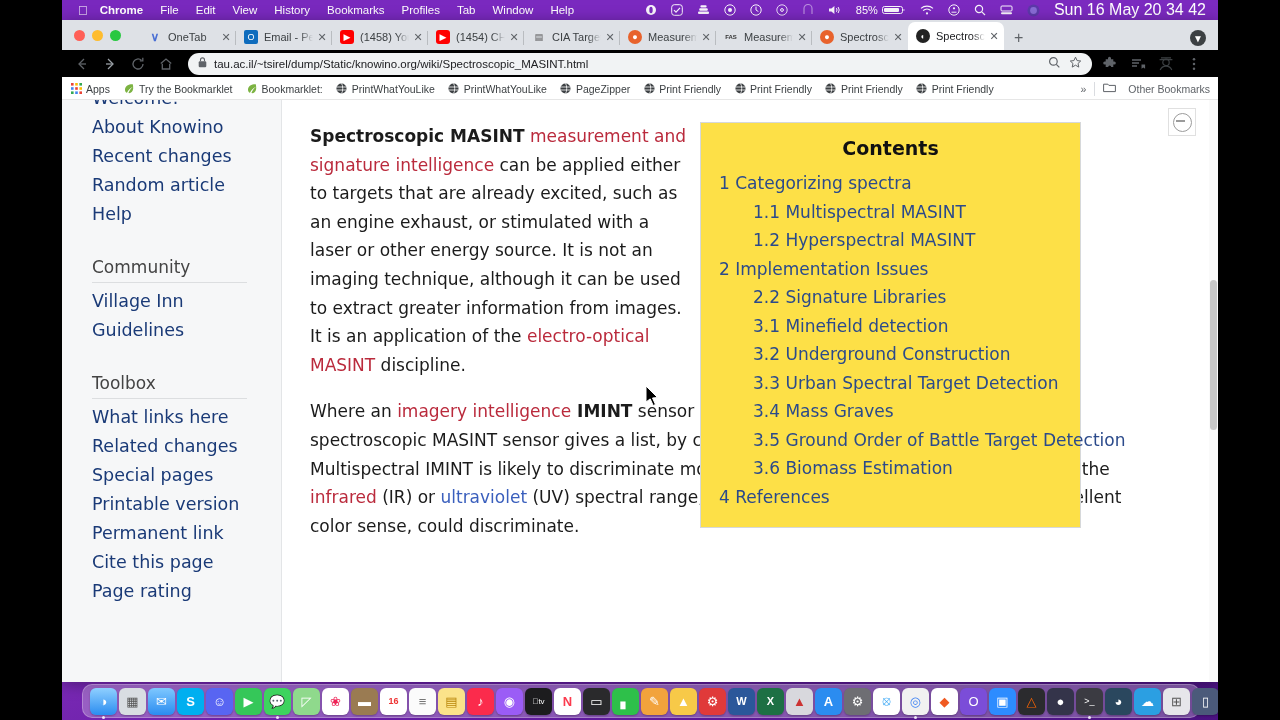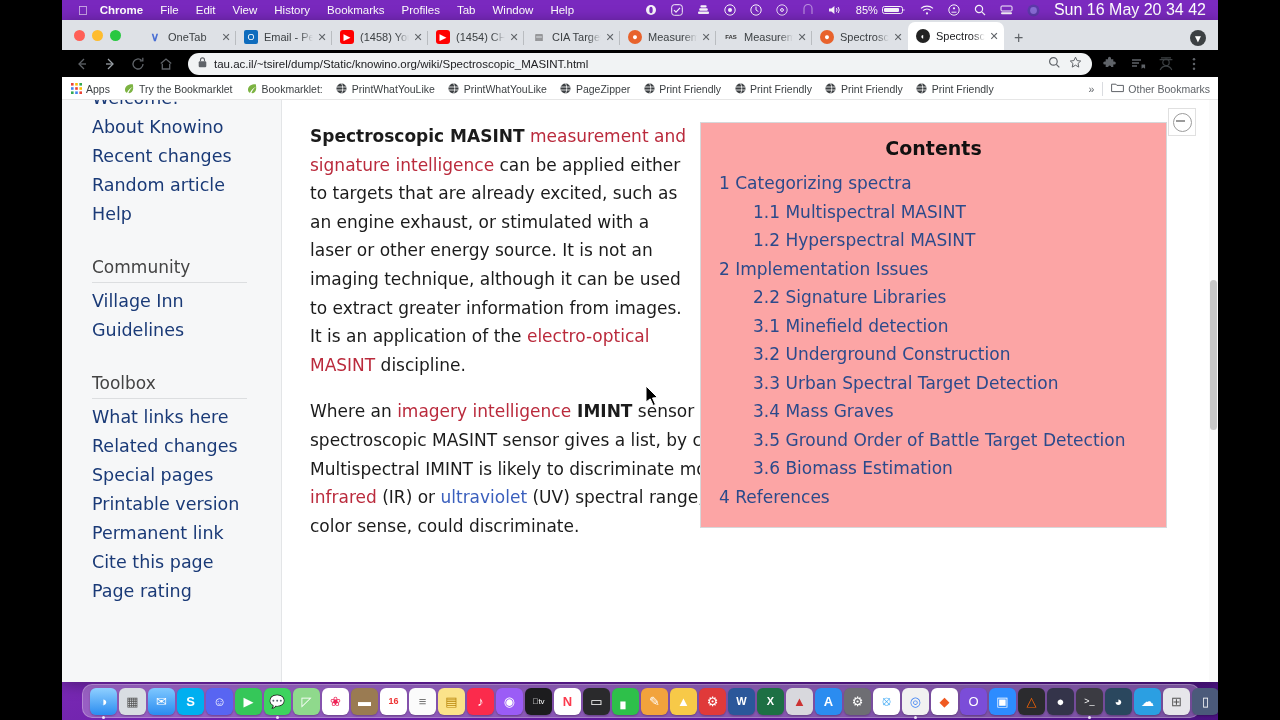"Other Bookmarks" span { margin-left: 4px -> 12px }
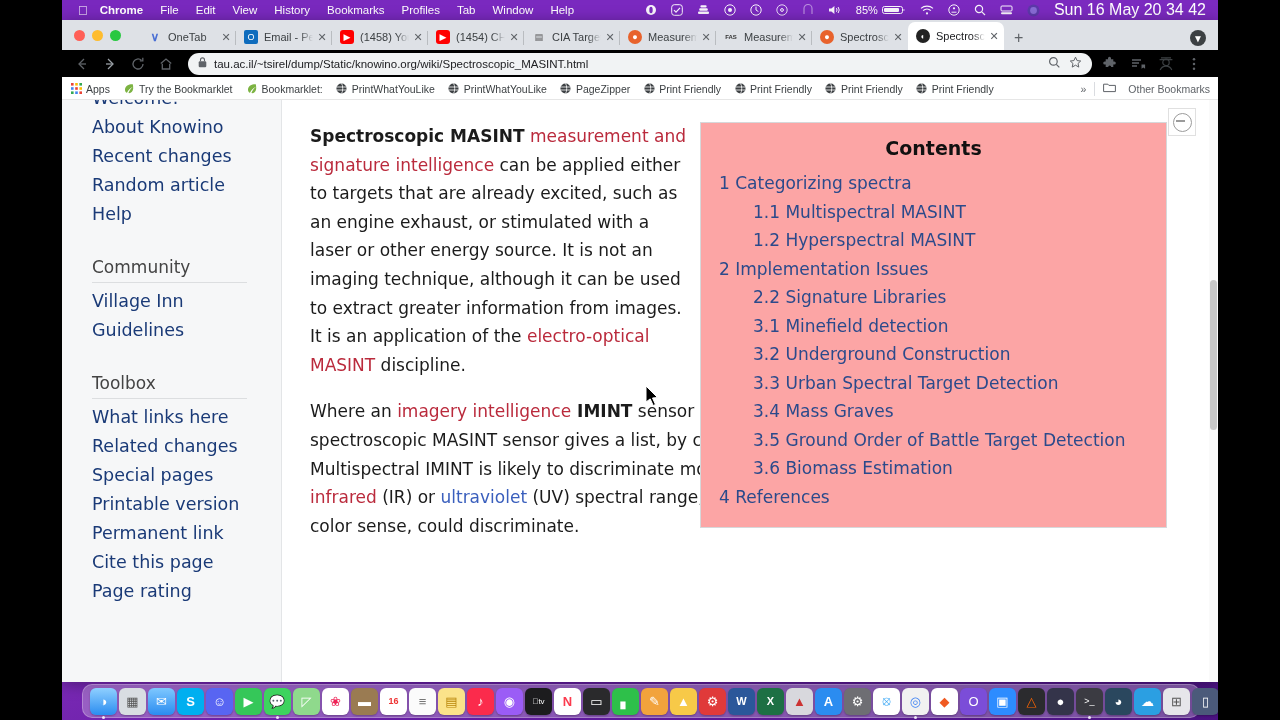"Contents" #toc { background: #fca5a5 -> #fde047; width: 467px -> 381px }
